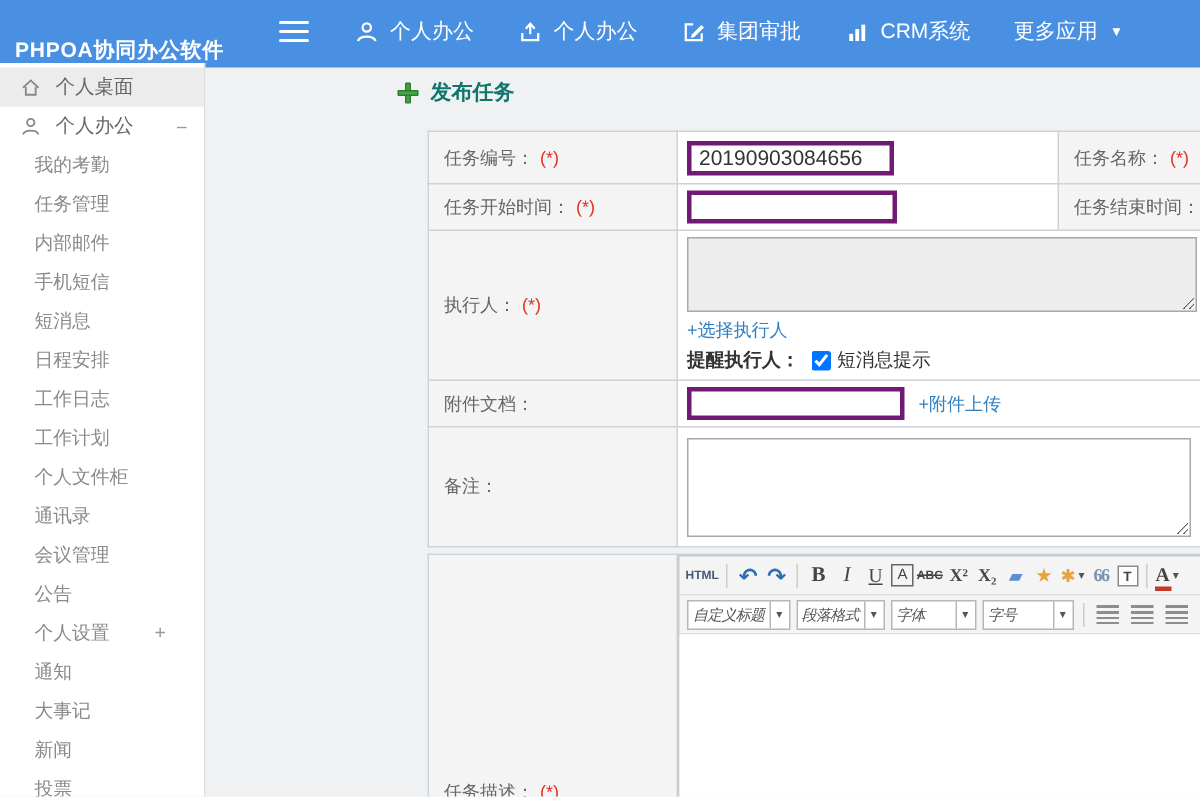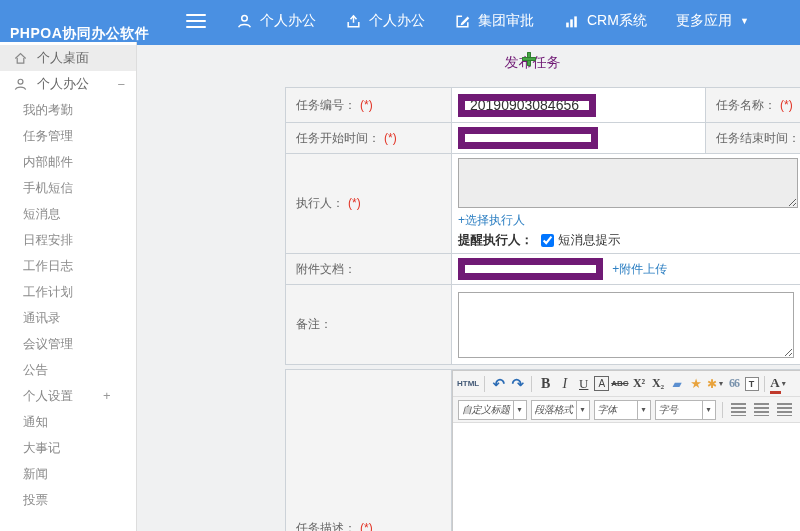"发布任务" .page-title { color: #701a75 -> #0f766e; flex-direction: column -> none; font-weight: normal -> bold }
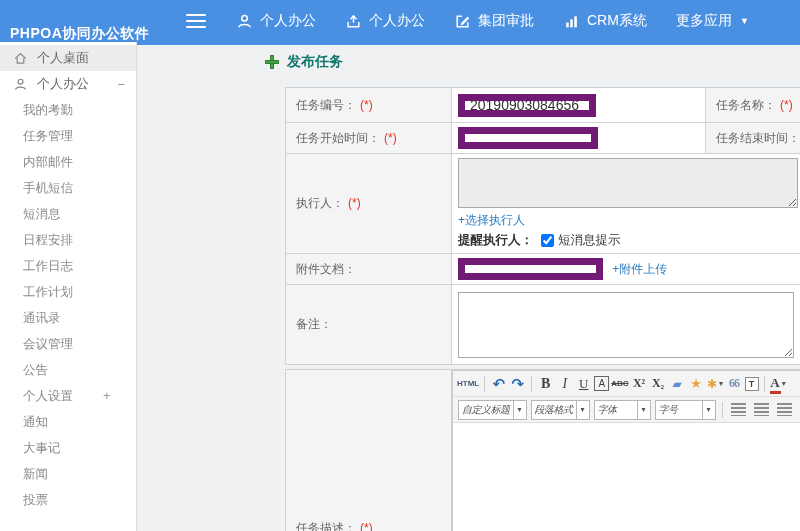"20190903084656" input.txt { border: 7px solid #701a75 -> 3px solid #701a75 }
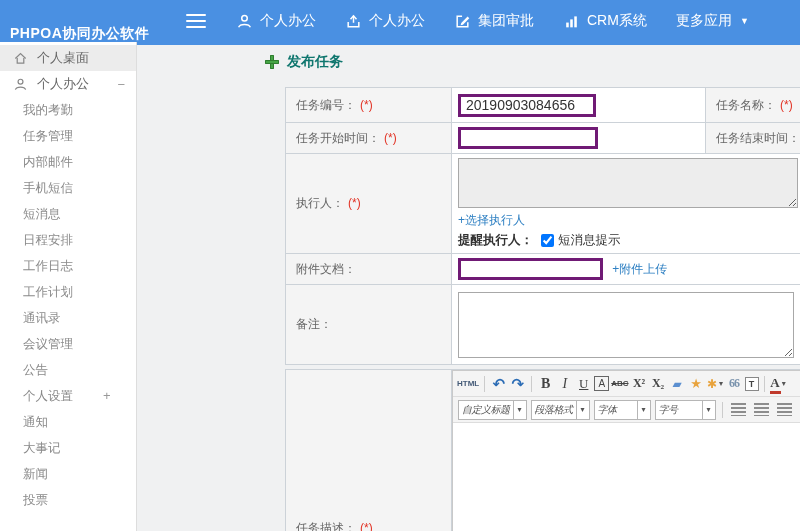"个人文件柜" div.sd-sub { html: none -> <div><span>个人文件柜</span></div> }
